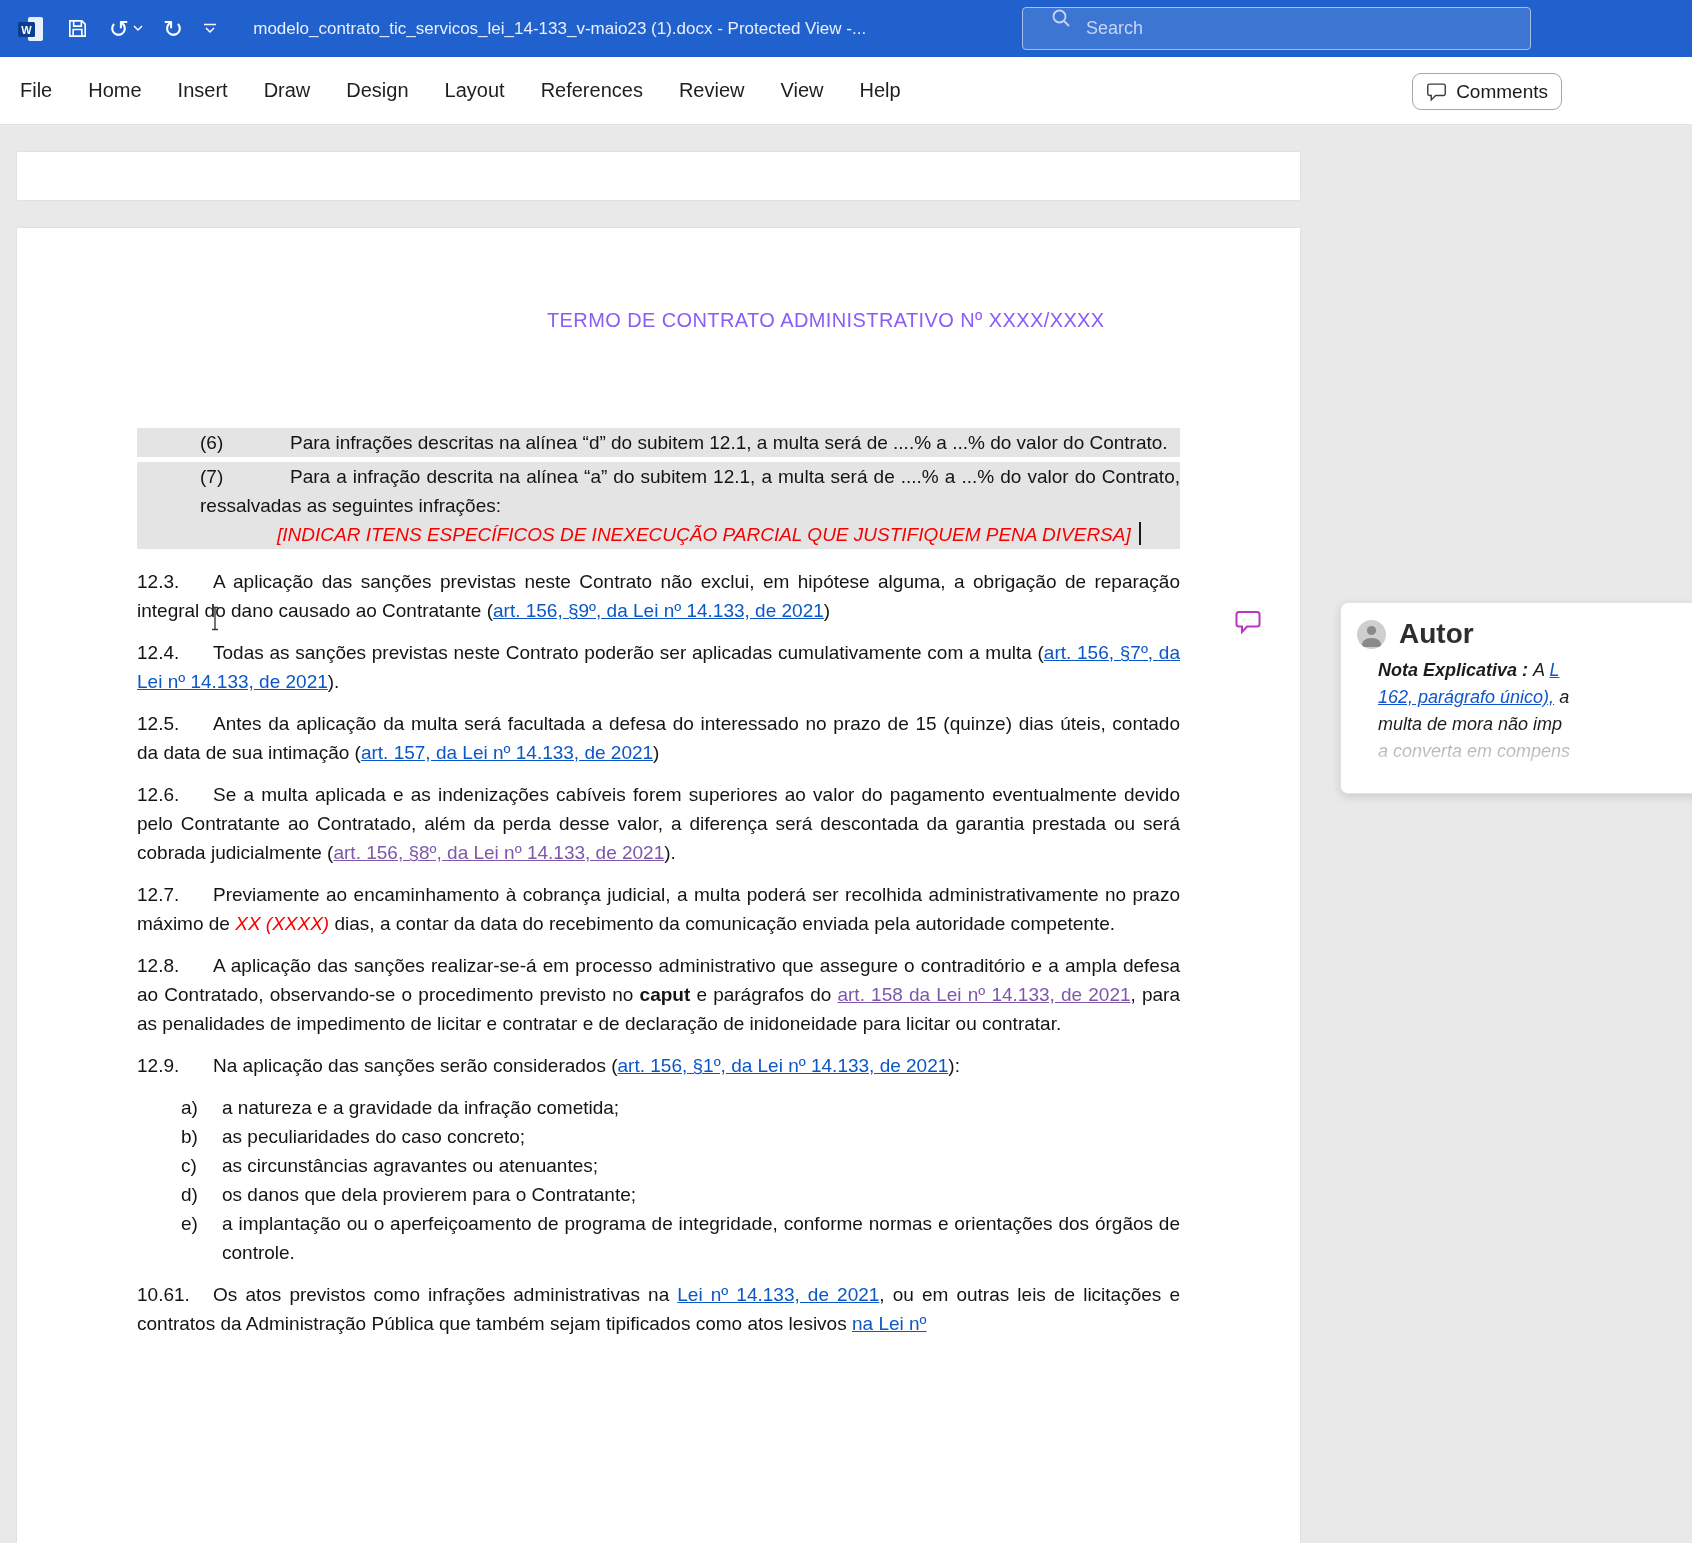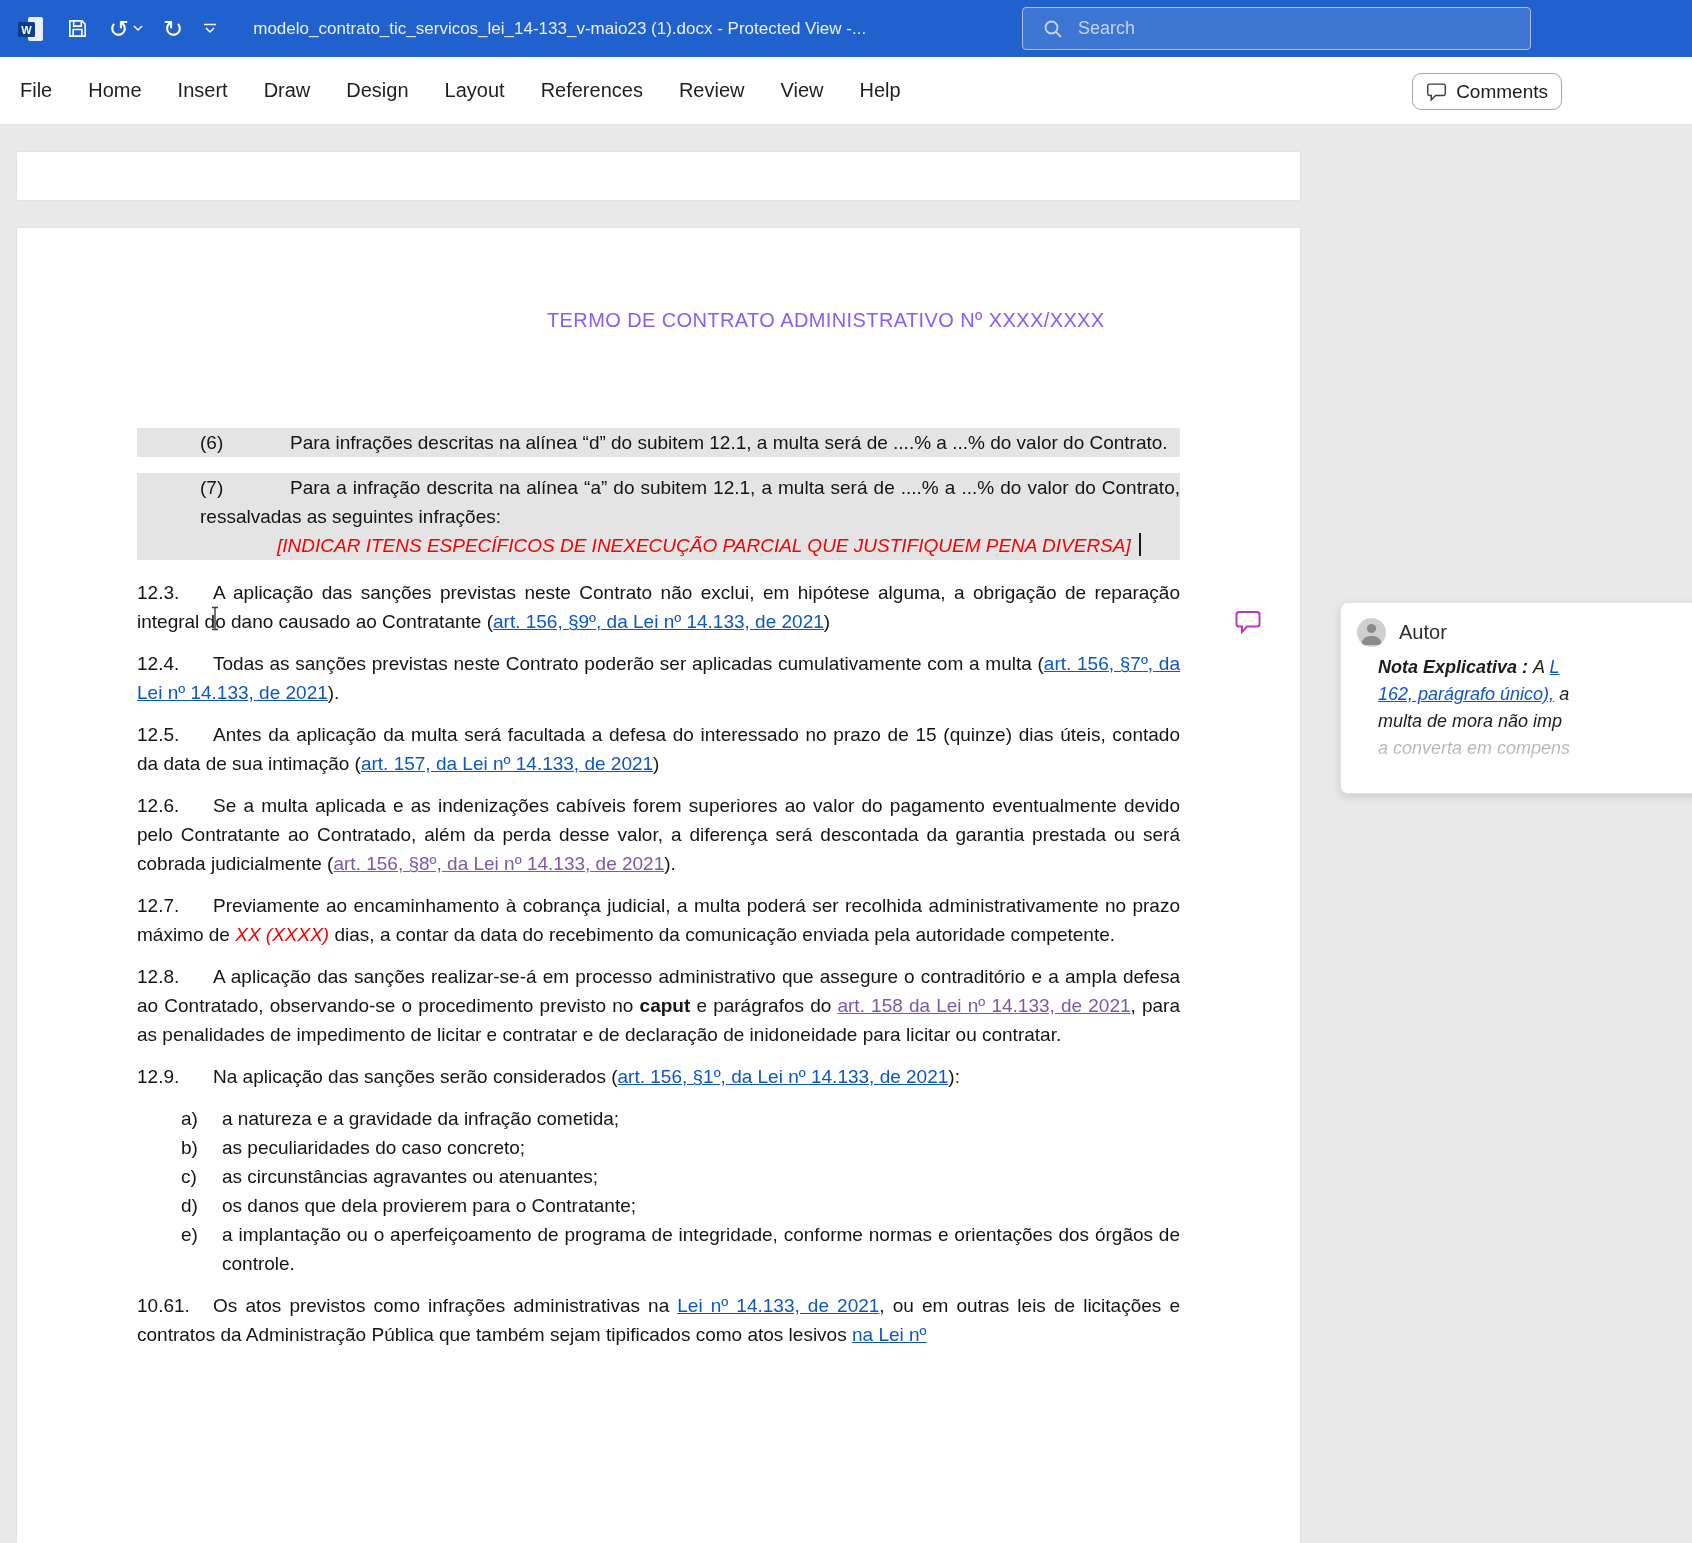"Search" .searchbox { align-items: center -> none; padding: 0 20px -> 0 28px }
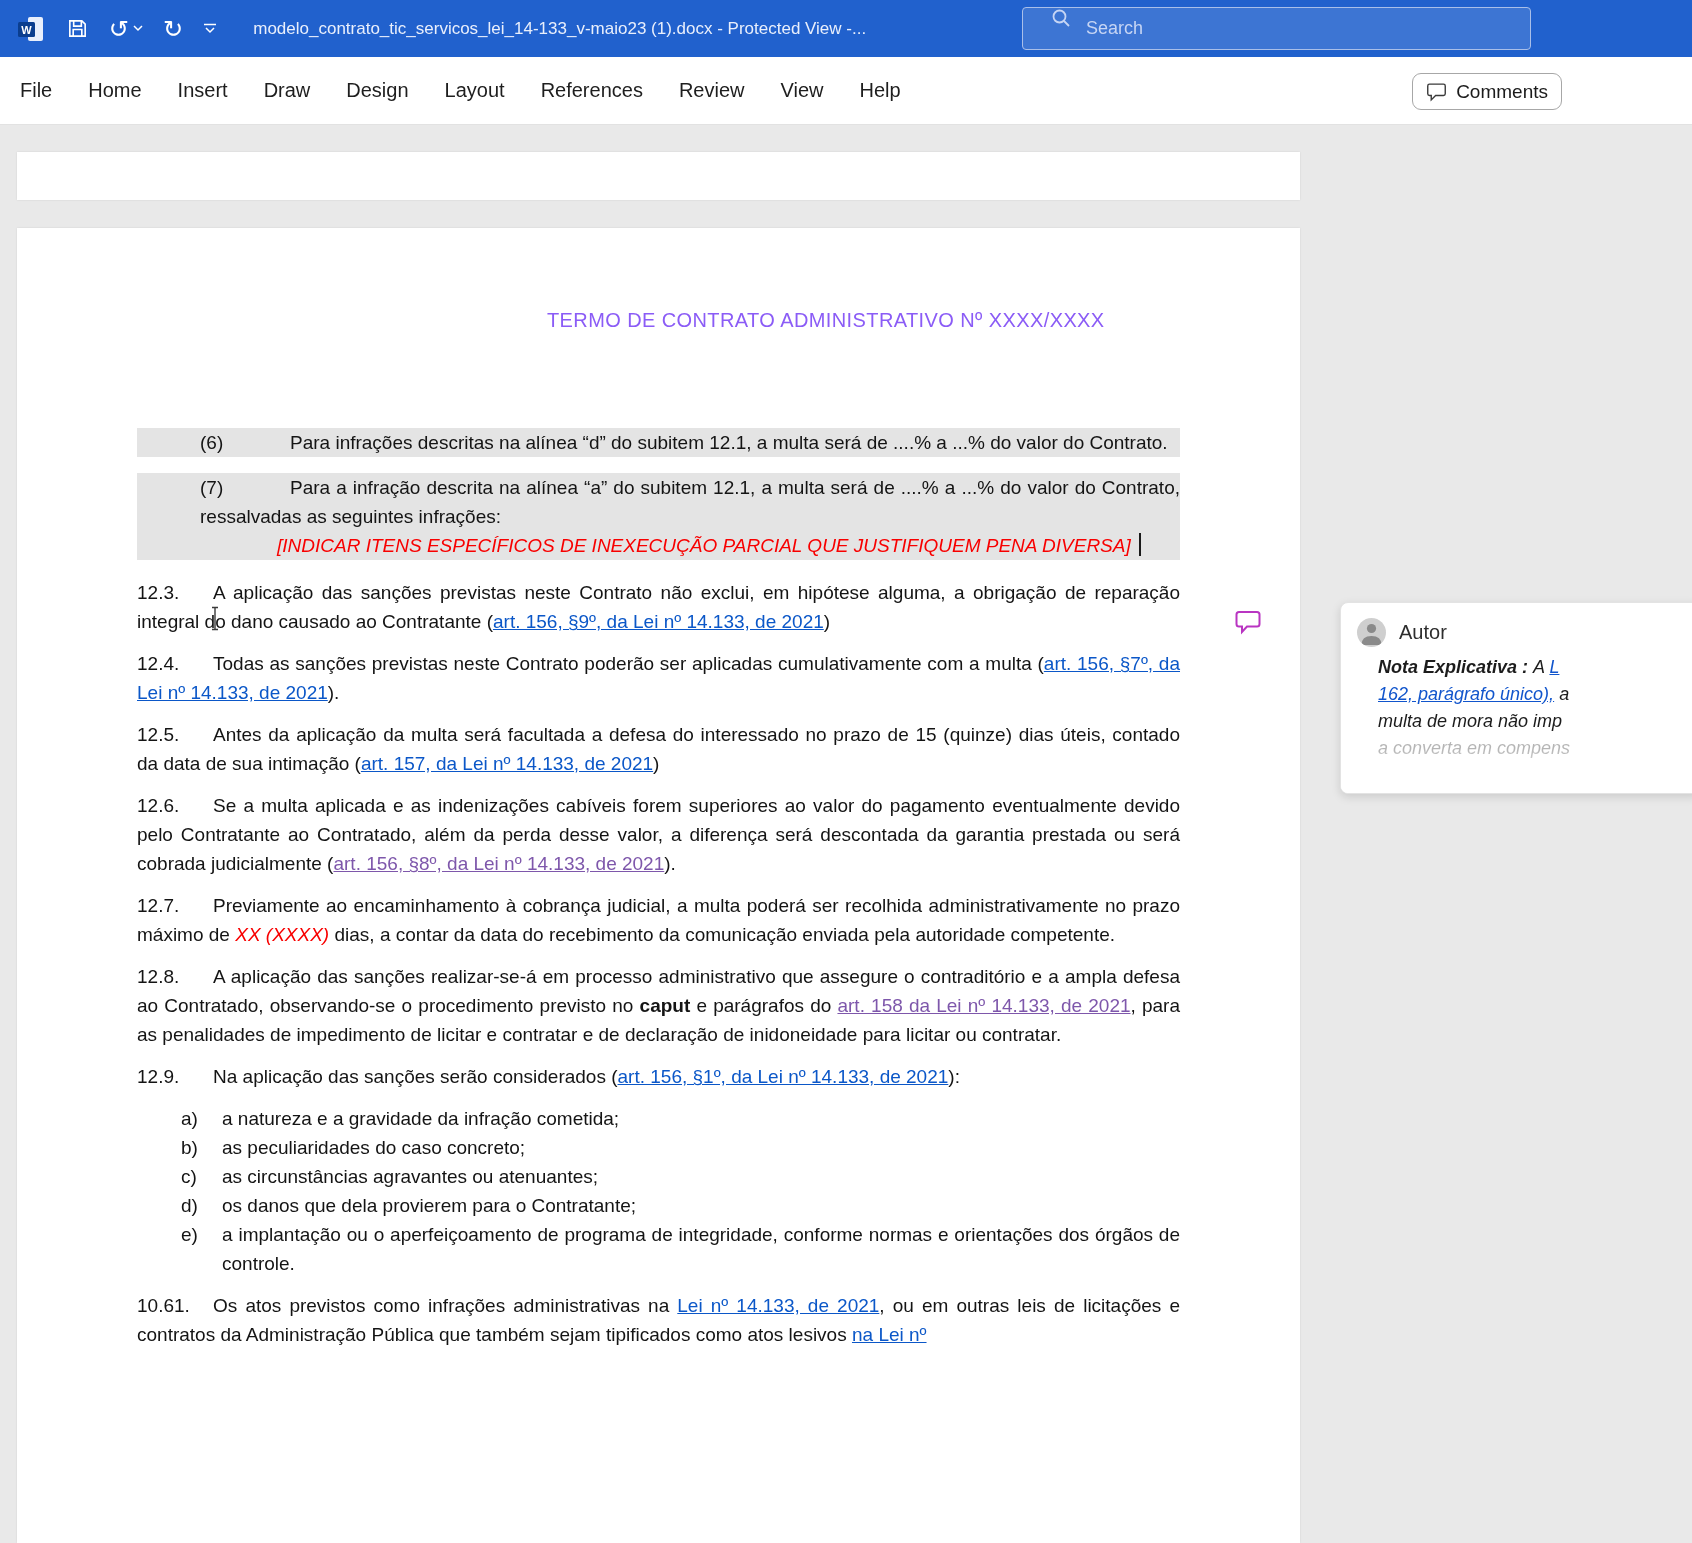"(6) Para infrações descritas na" .para-field { margin: 16px 0 0 63px -> 5px 0 0 63px }
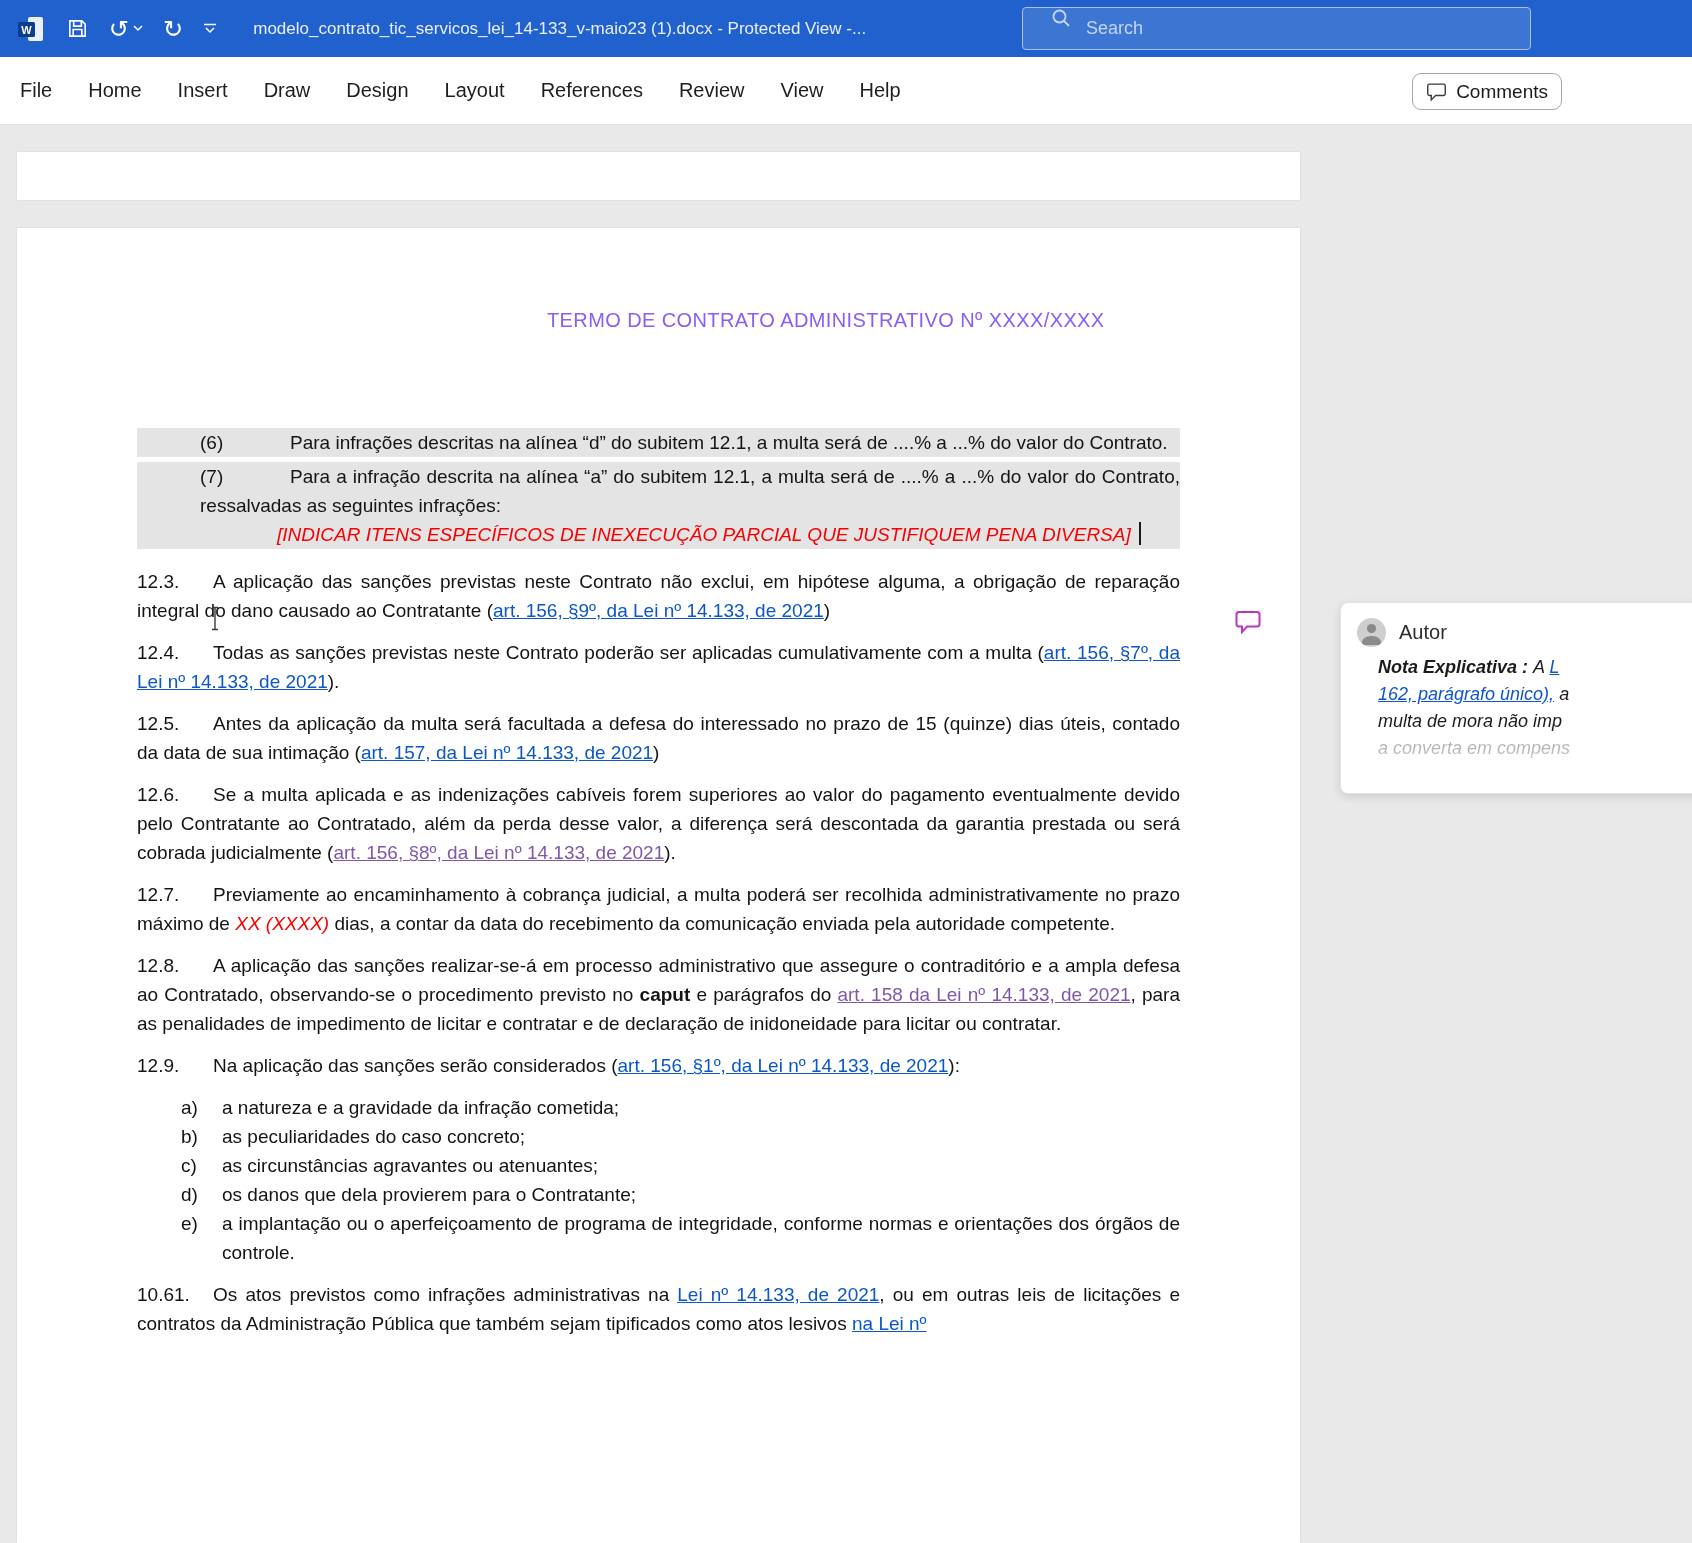"Autor" .cc-name { font-size: 20px -> 28px; font-weight: normal -> bold }
